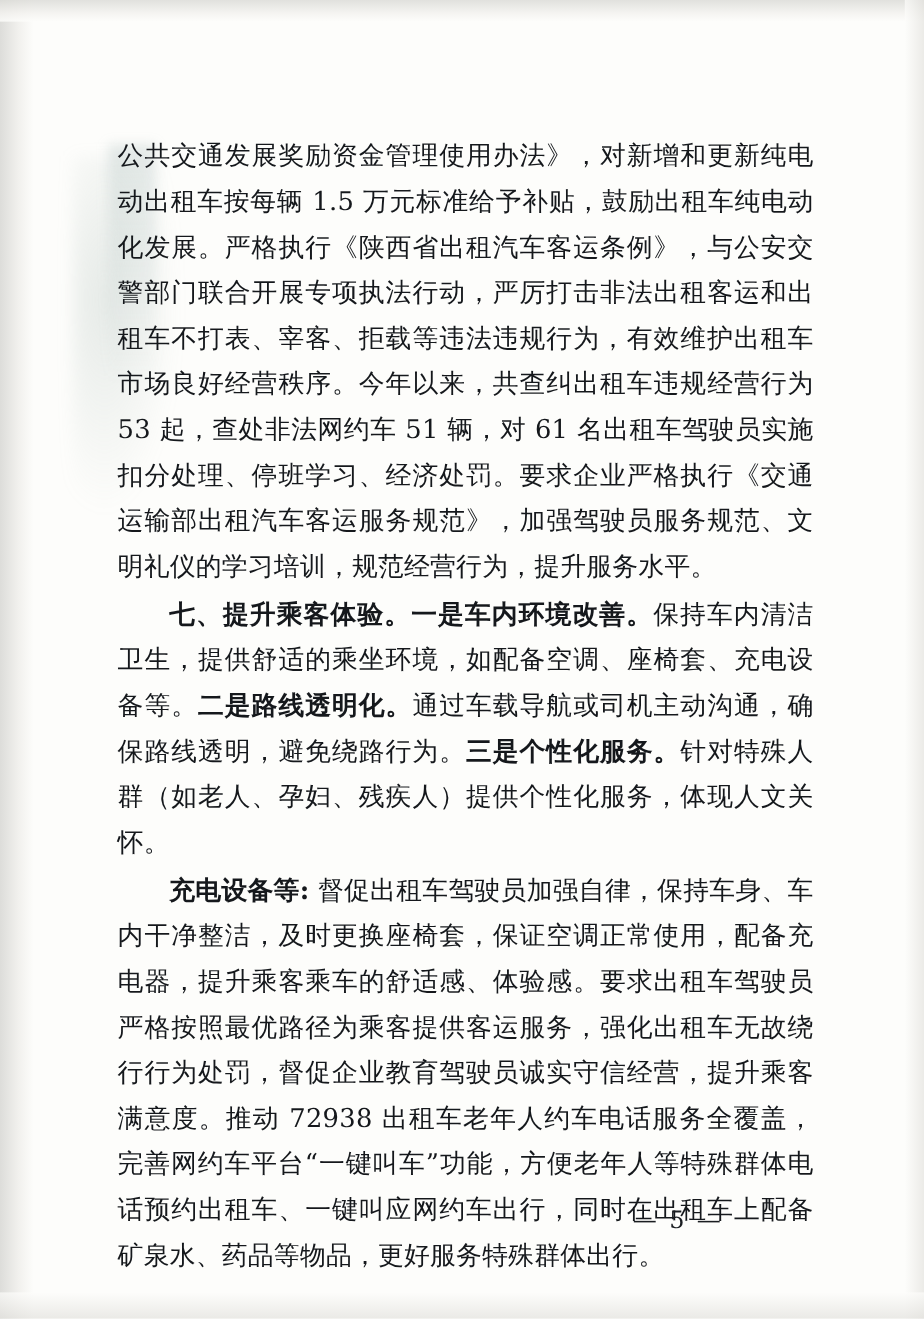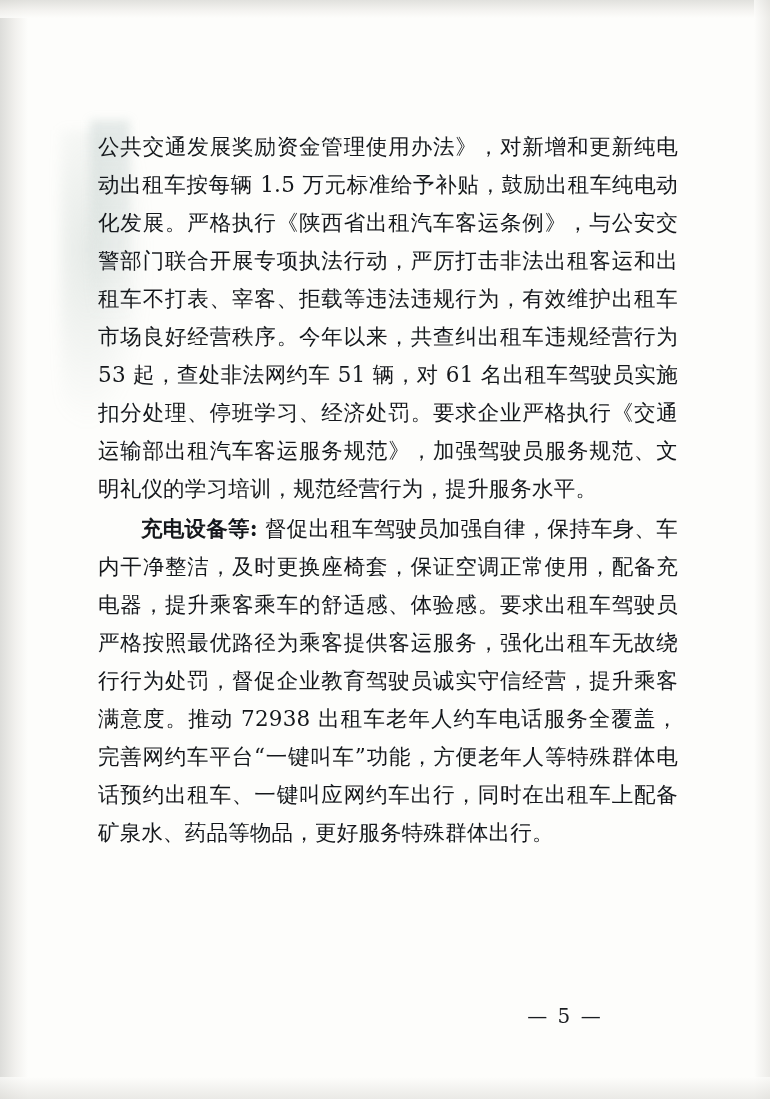"公共交通发展奖励资金管理使用办法》，对新增和更新纯电动出租车按每辆 1.5" .content { top: 128px -> 112px }
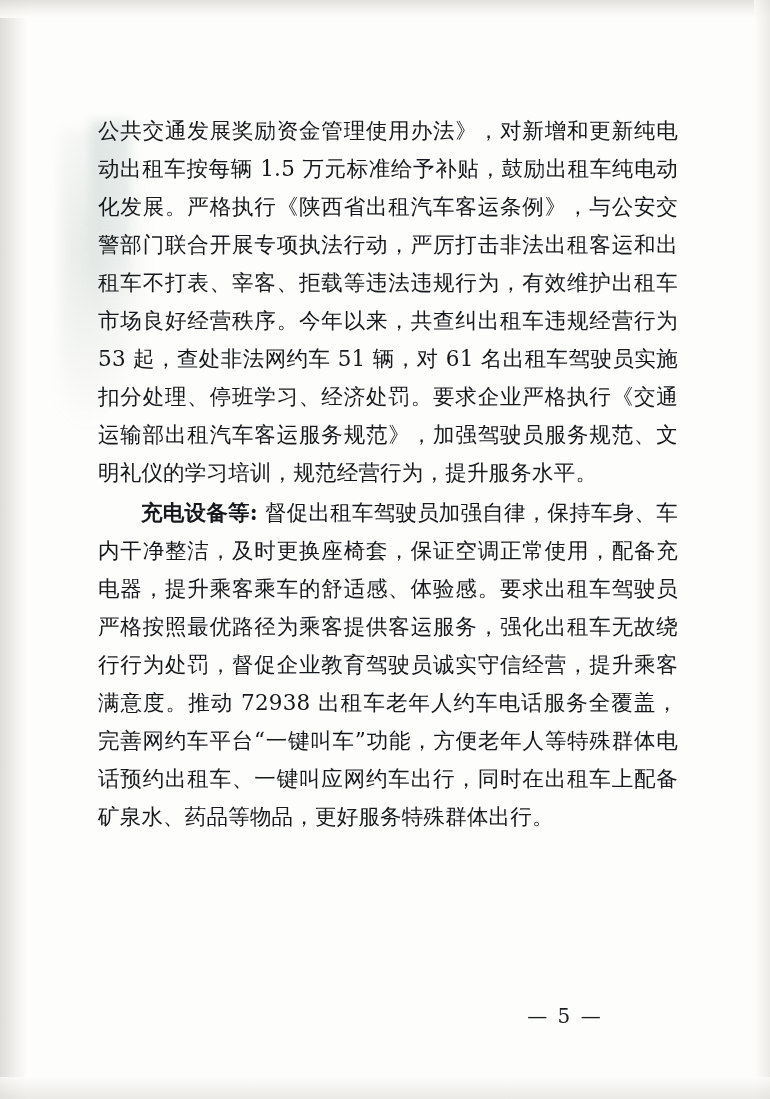"七、提升乘客体验。一是车内环境改善。保持车内清洁卫生，提供舒适的乘坐环境，如配备" p.indent { html: none -> <p><span>七、提升乘客体验。</span><span>一是</span><span>车内环境改善。</span><span>保持车内清洁卫生，提供舒适的乘坐环境，如配备空调、座椅套、充电设备等。</span><span>二是路线透明化。</span><span>通过车载导航或司机主动沟通，确保路线透明，避免绕路行为。</span><span>三是个性化服务。</span><span>针对特殊人群（如老人、孕妇、残疾人）提供个性化服务，体现人文关怀。</span></p> }
